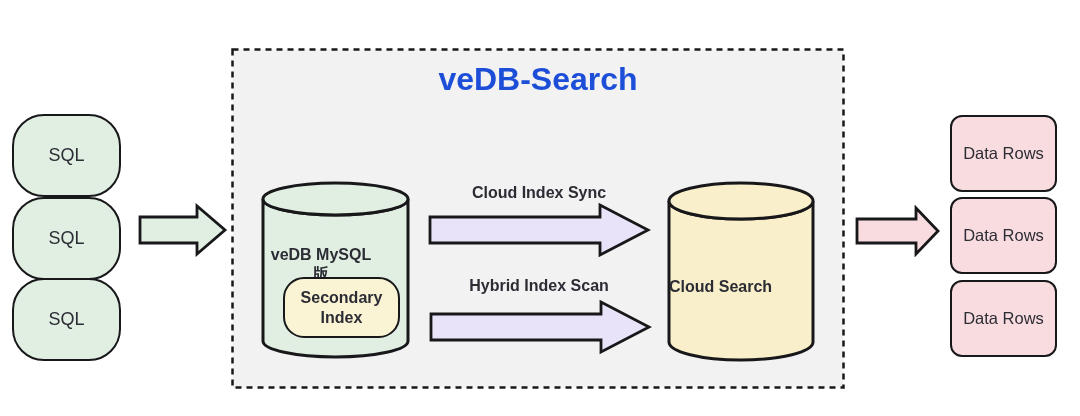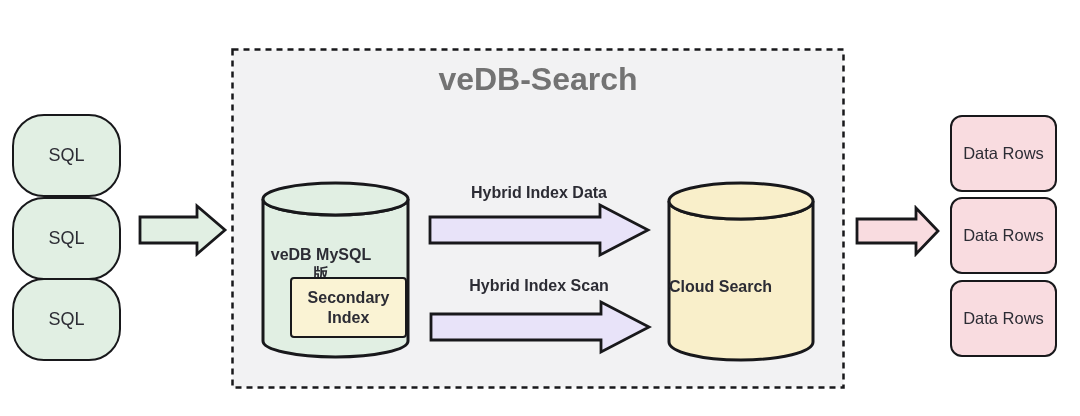"veDB-Search" .title { color: #737373 -> #1d4ed8 }
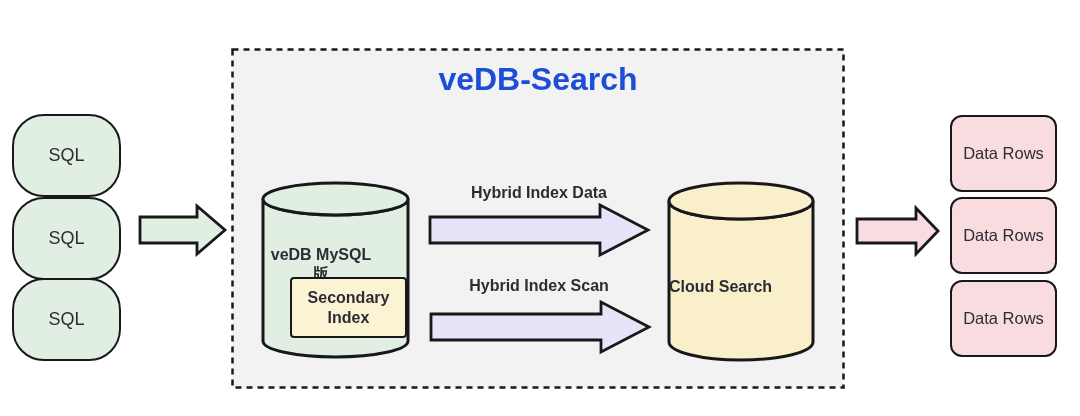"Hybrid Index Data" div.abs { text: Hybrid Index Data -> Cloud Index Sync }
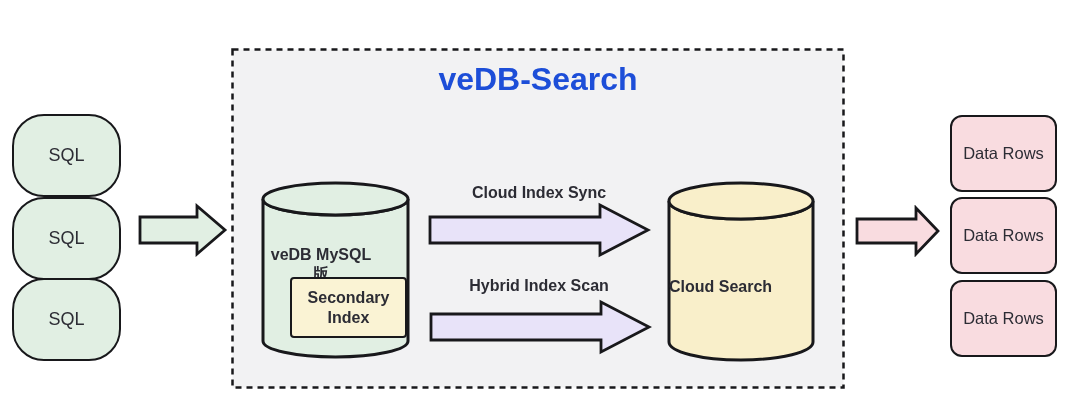"Secondary Index" .secondary-box { border-radius: 4px -> 21px; left: 290px -> 283px }
